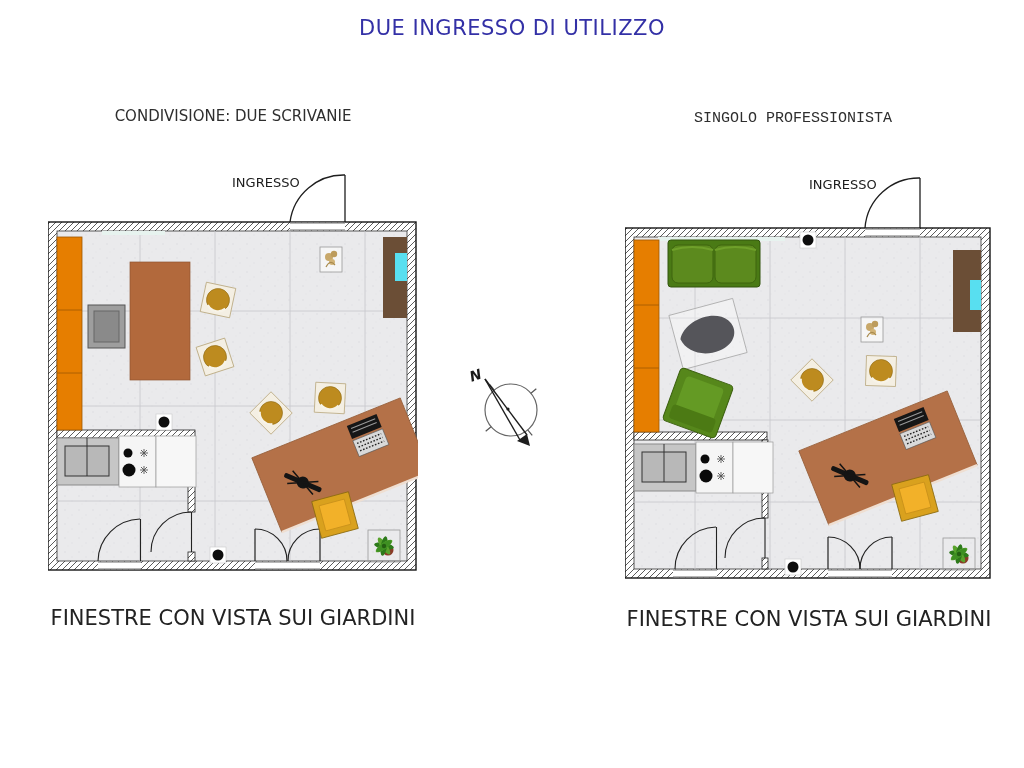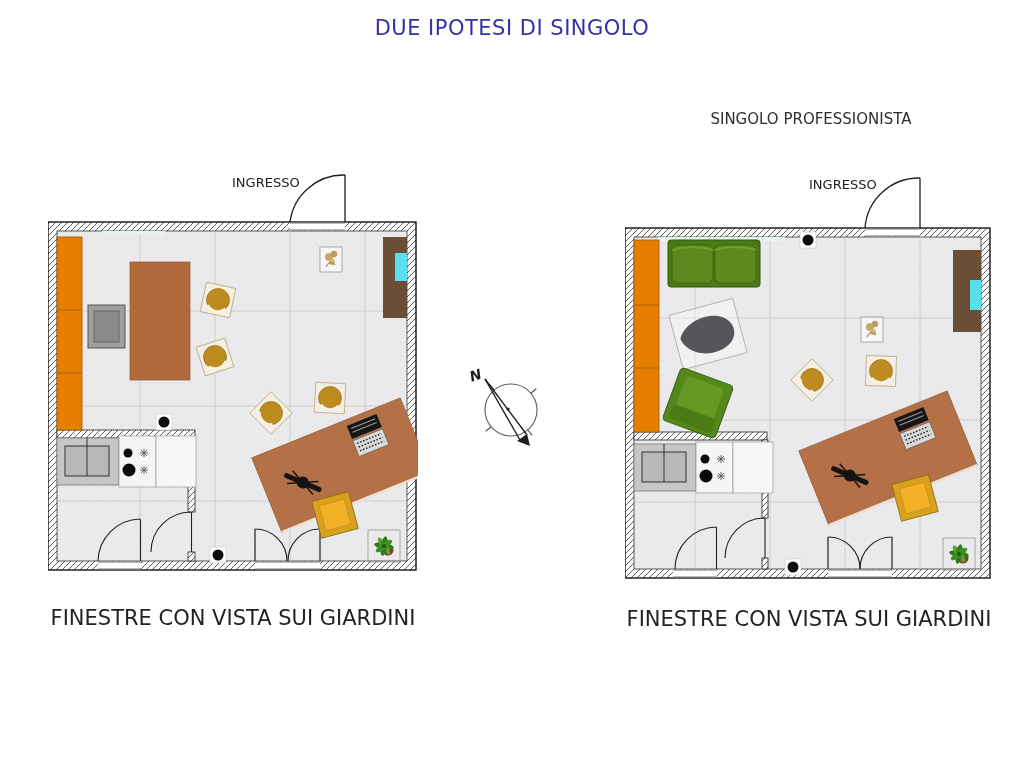"DUE IPOTESI DI SINGOLO" div.title { text: IPOTESI DI SINGOLO -> INGRESSO DI UTILIZZO }
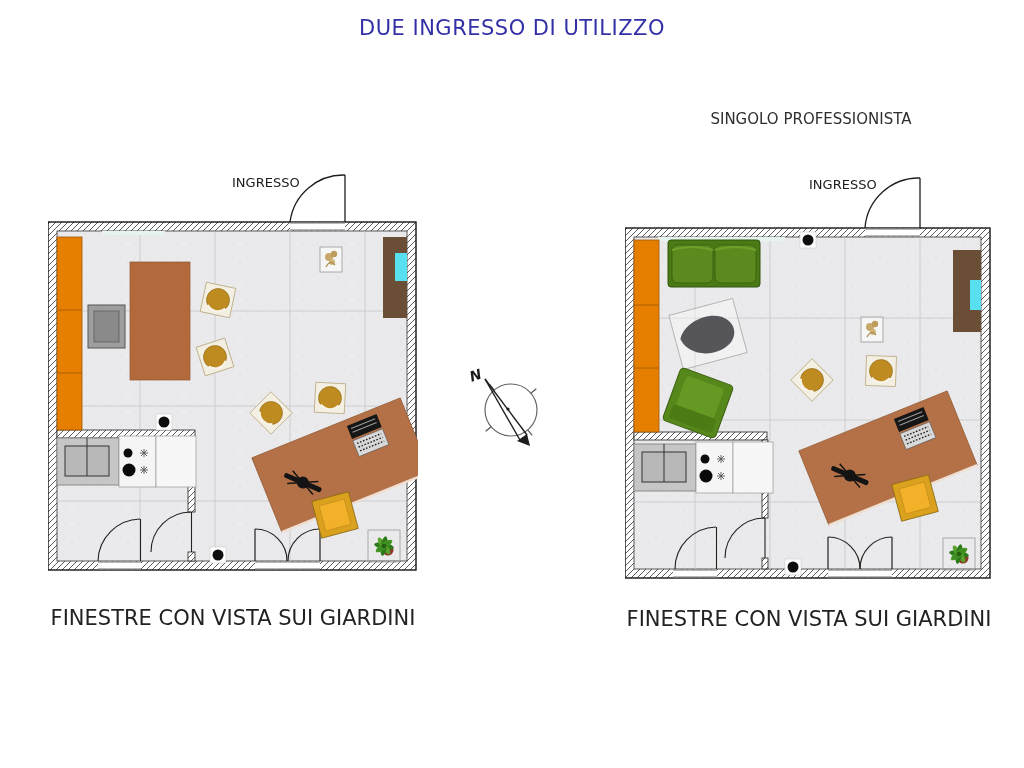"CONDIVISIONE: DUE SCRIVANIE" div.subtitle { html: none -> <div>CONDIVISIONE: DUE SCRIVANIE</div> }
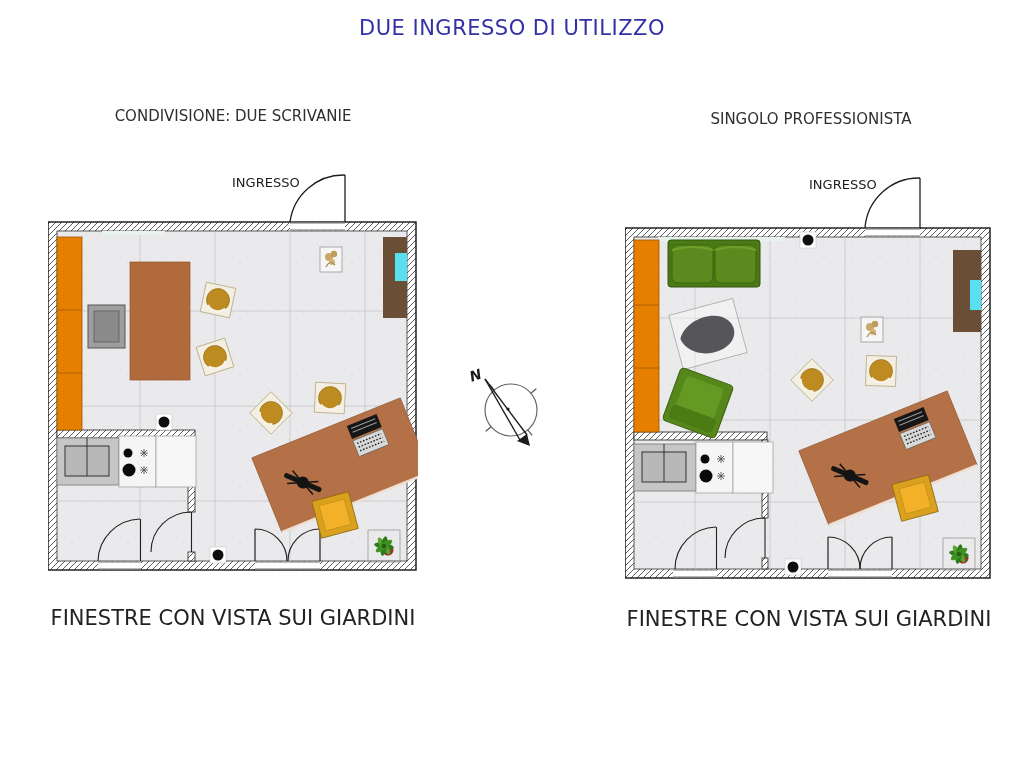"SINGOLO PROFESSIONISTA" .subtitle.right { font-family: none -> Liberation Mono, monospace; left: 627px -> 609px }
